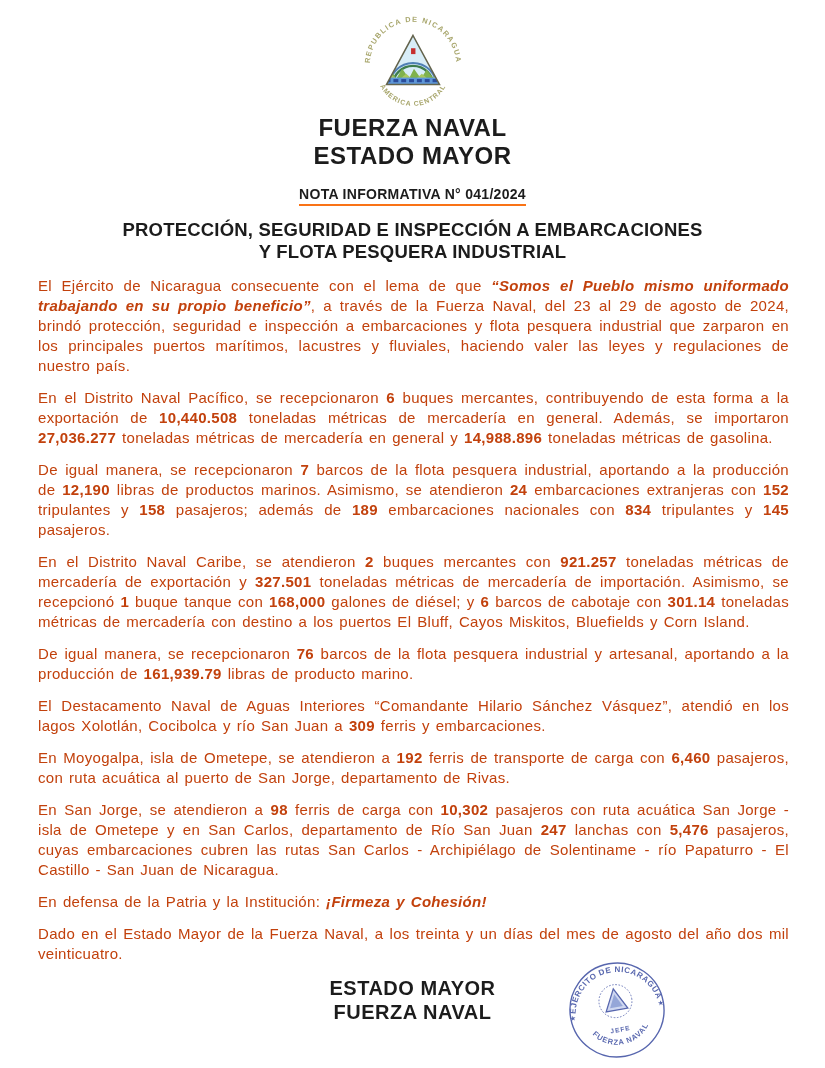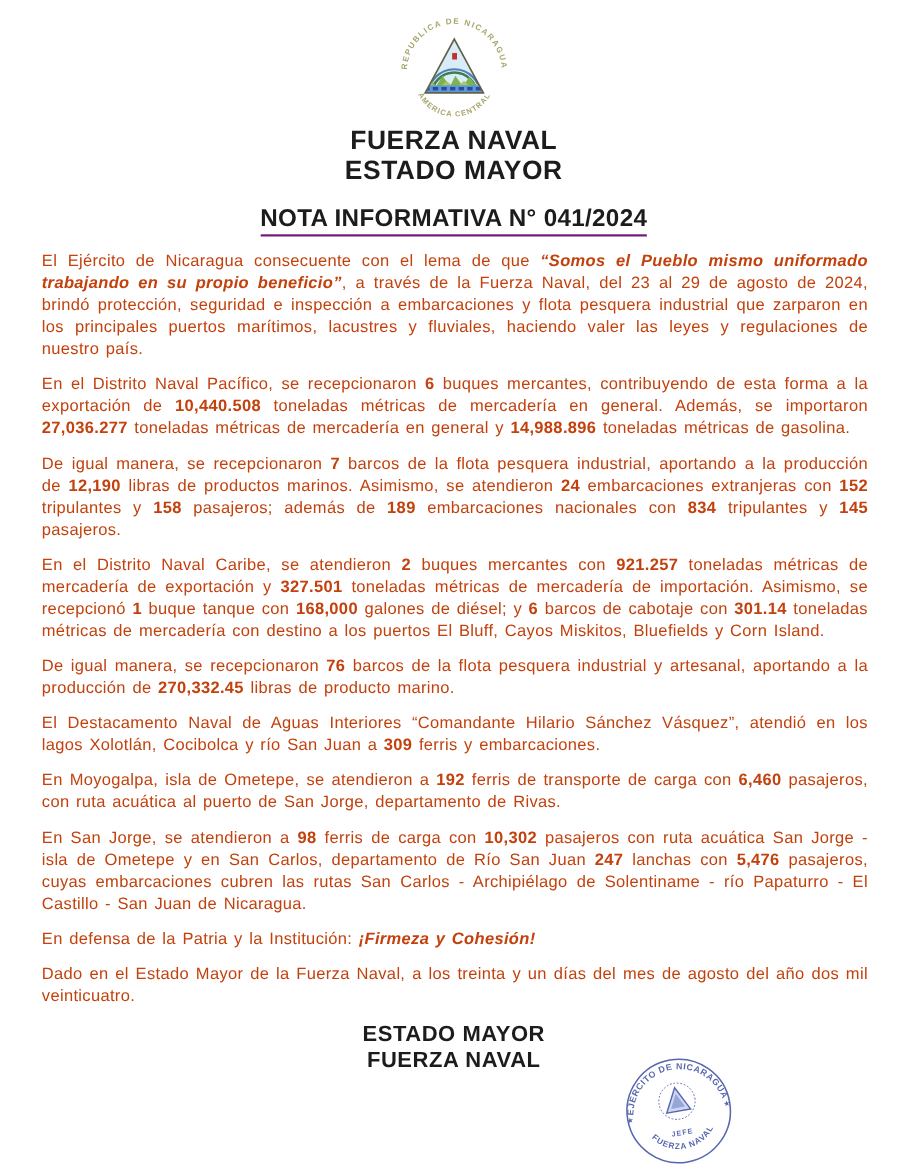"NOTA INFORMATIVA N° 041/2024" .nota { border-bottom: 2px solid #701a75 -> 2px solid #f97316; font-size: 22px -> 14px }
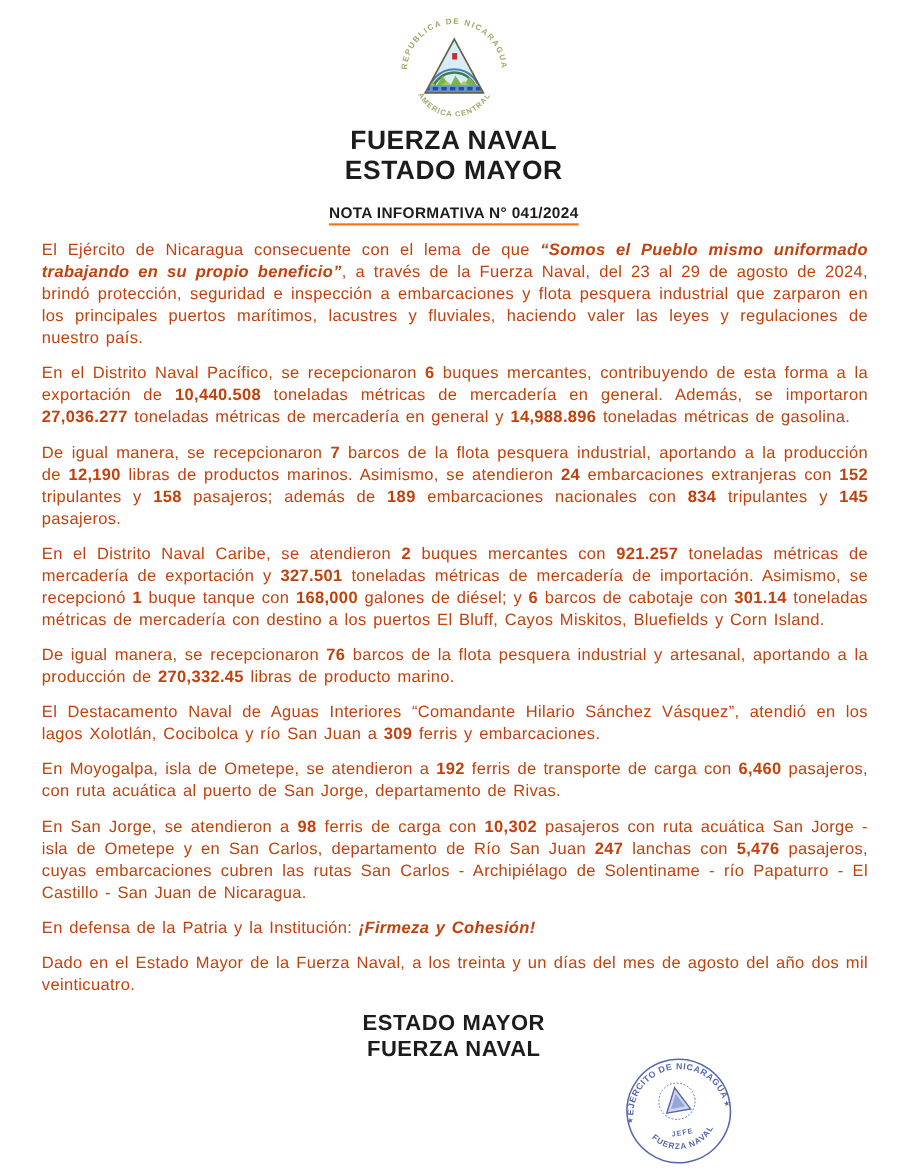"PROTECCIÓN, SEGURIDAD E INSPECCIÓN A" div.subject { html: none -> <div> <div>PROTECCIÓN, SEGURIDAD E INSPECCIÓN A EMBARCACIONES</div> <div>Y FLOTA PESQUERA INDUSTRIAL</div> </div> }
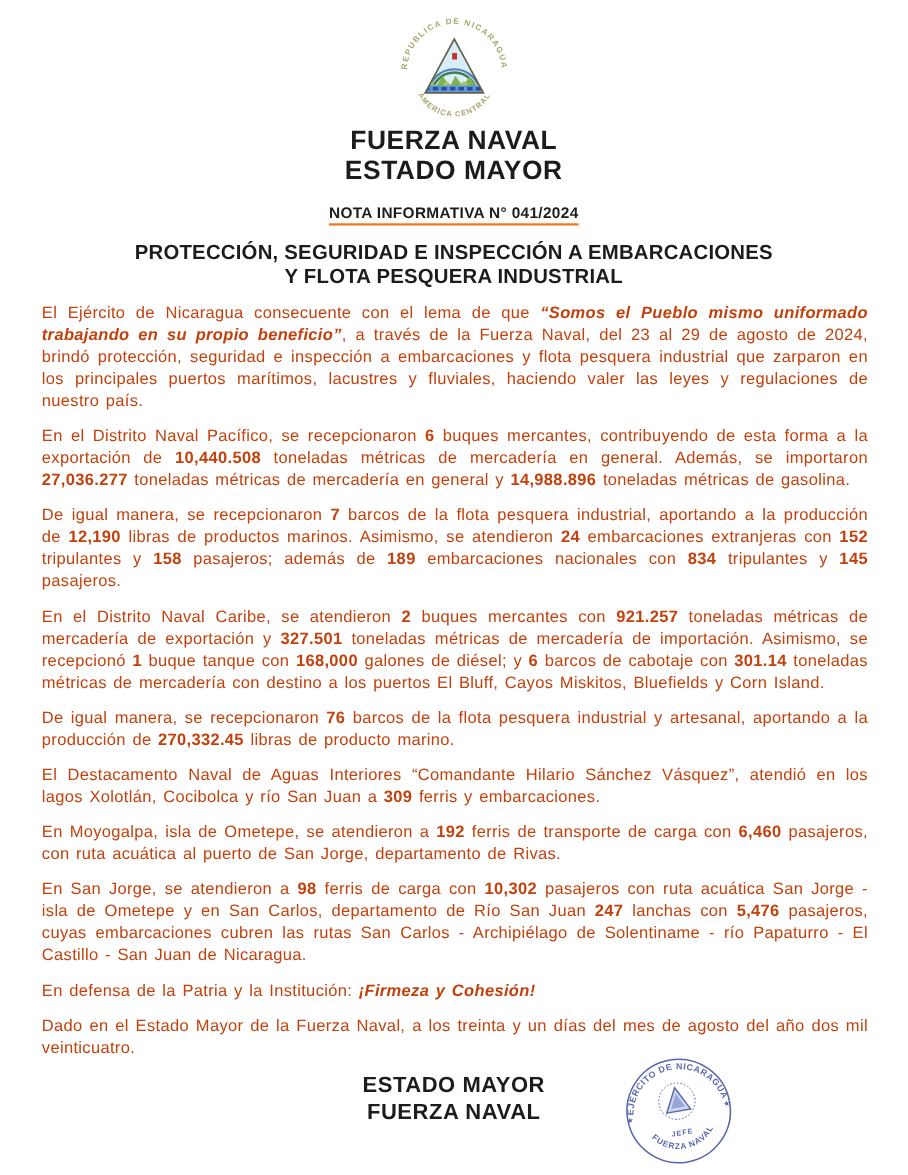"270,332.45" span.r-b { text: 270,332.45 -> 161,939.79 }
